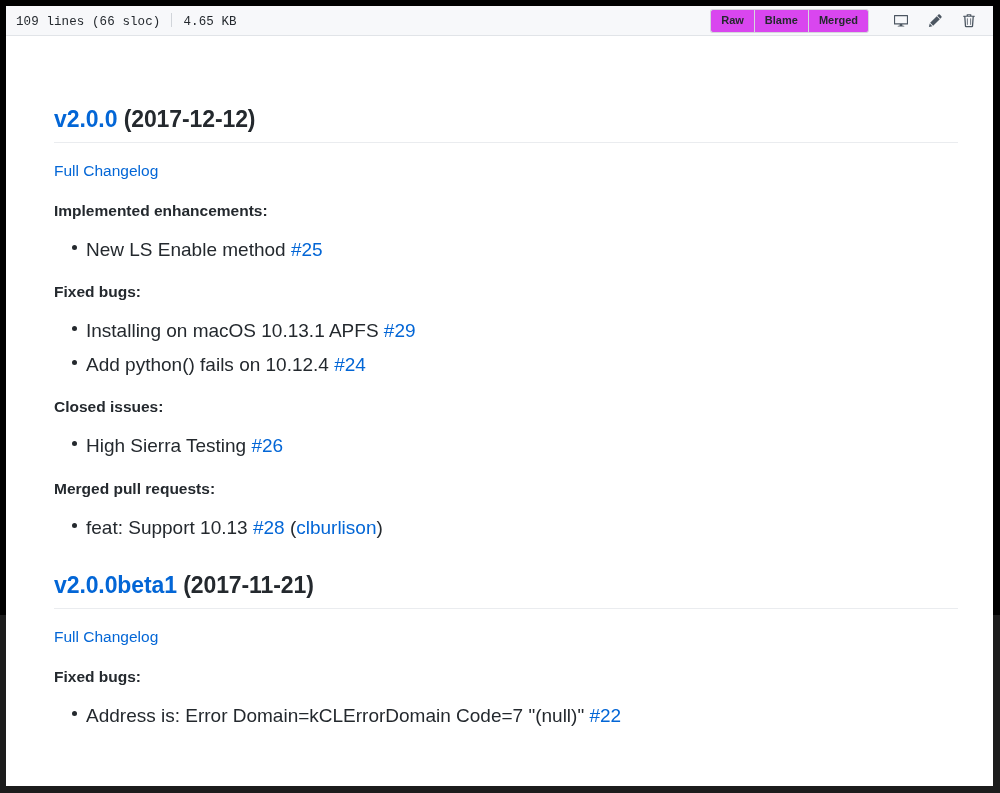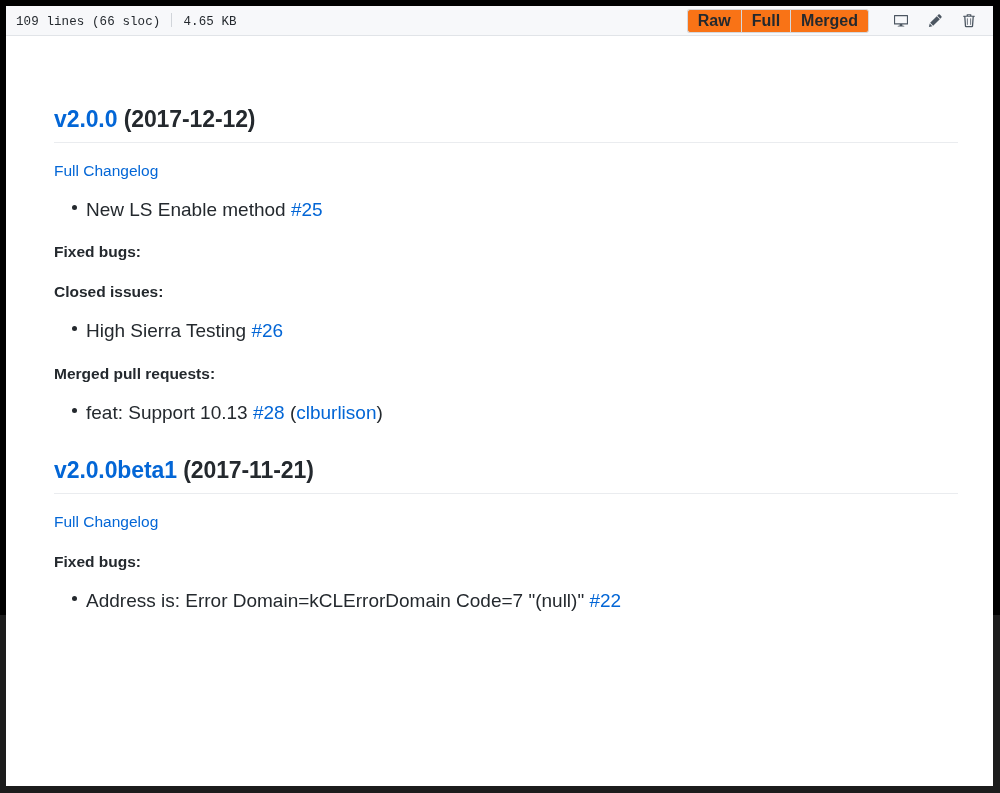"Raw" .btn { background: #f97316 -> #d946ef; font-size: 16px -> 11px }
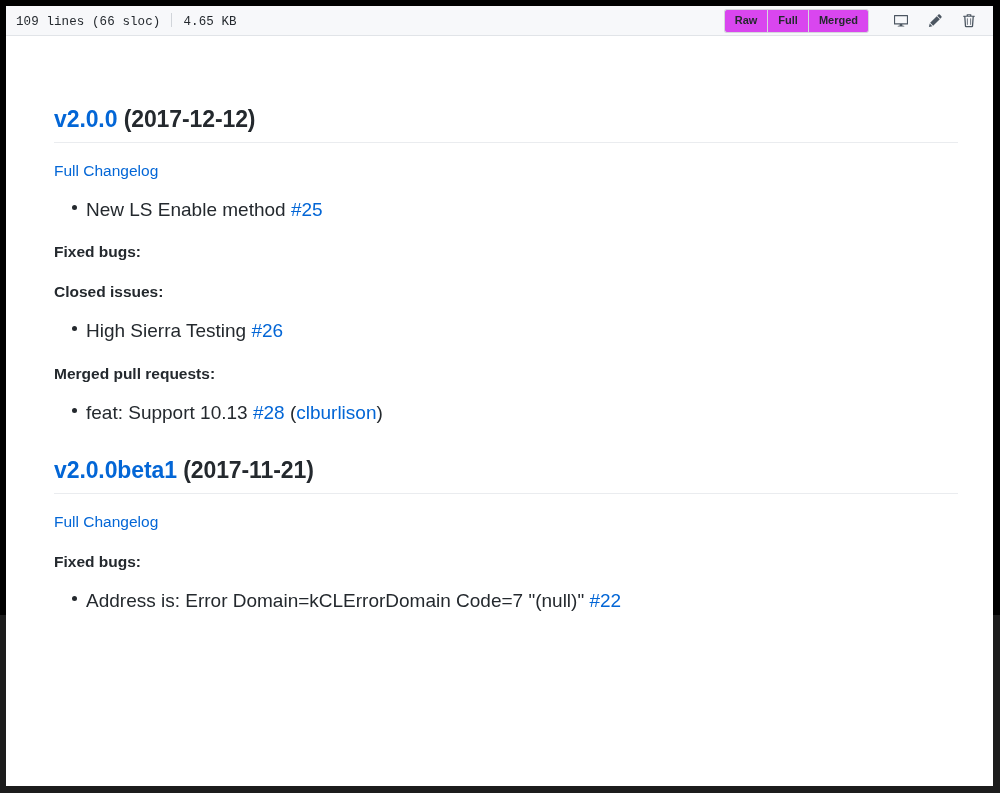"Full" button.btn { text: Full -> Blame }
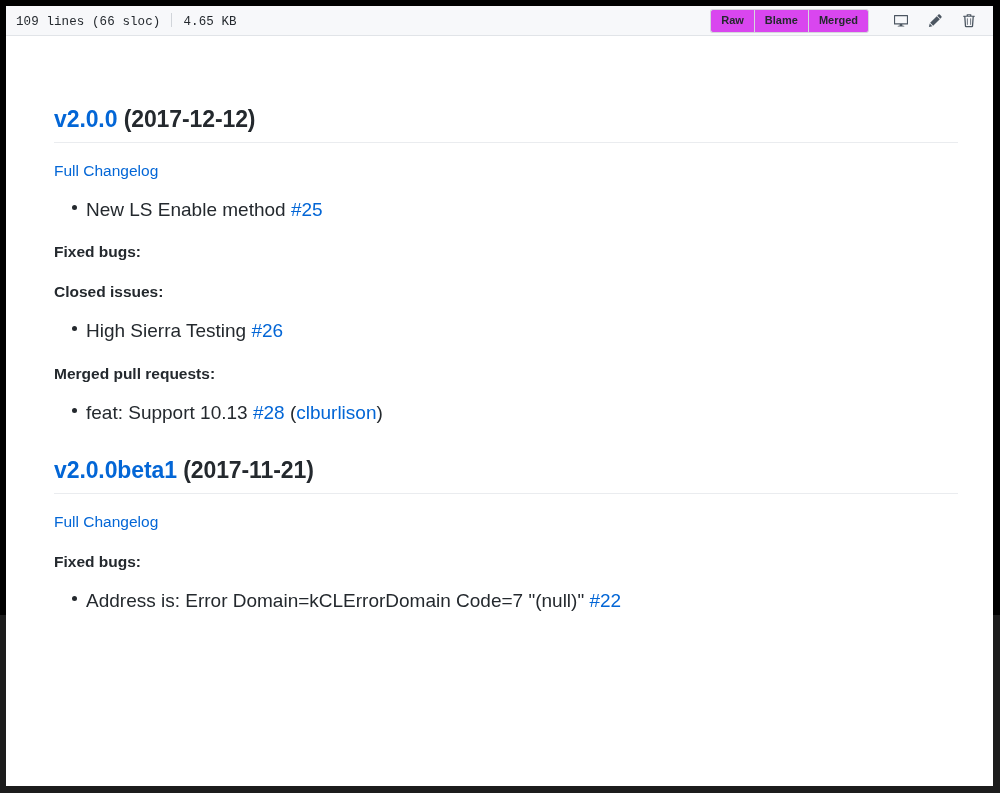"Implemented enhancements:" p.para { html: none -> <p>Implemented enhancements:</p> }
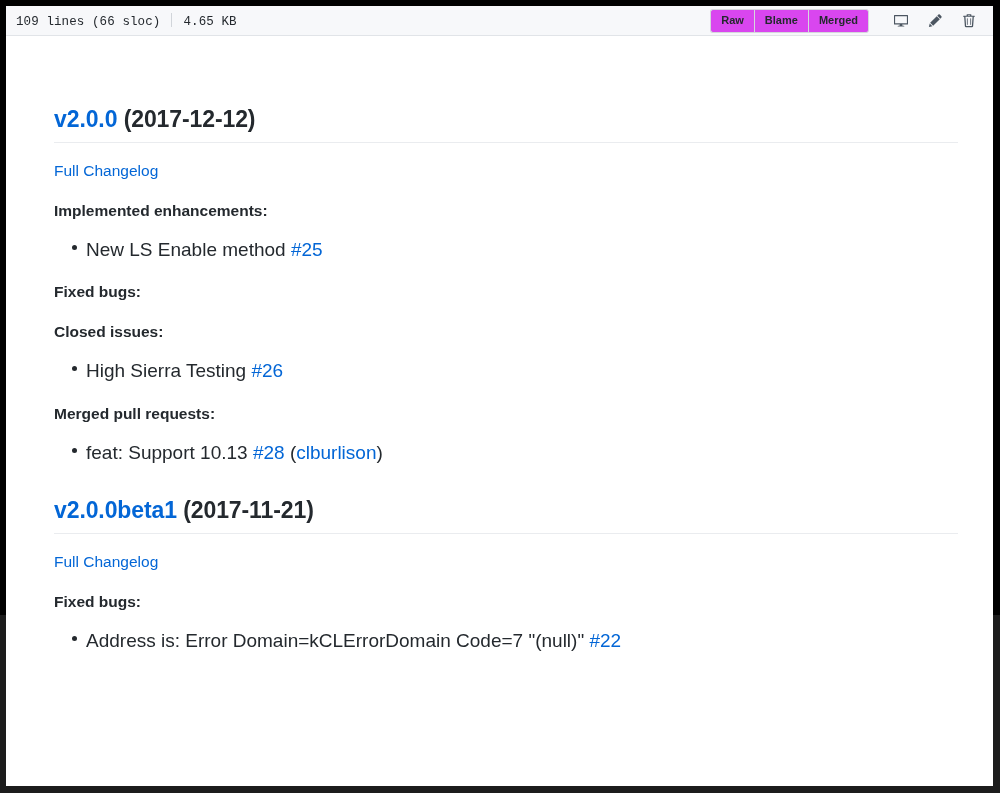"Installing on macOS 10.13.1 APFS" ul.items { html: none -> <ul> <li><span>Installing on macOS 10.13.1 APFS </span><a>#29</a></li> <li><span>Add python() fails on 10.12.4 </span><a>#24</a></li> </ul> }
